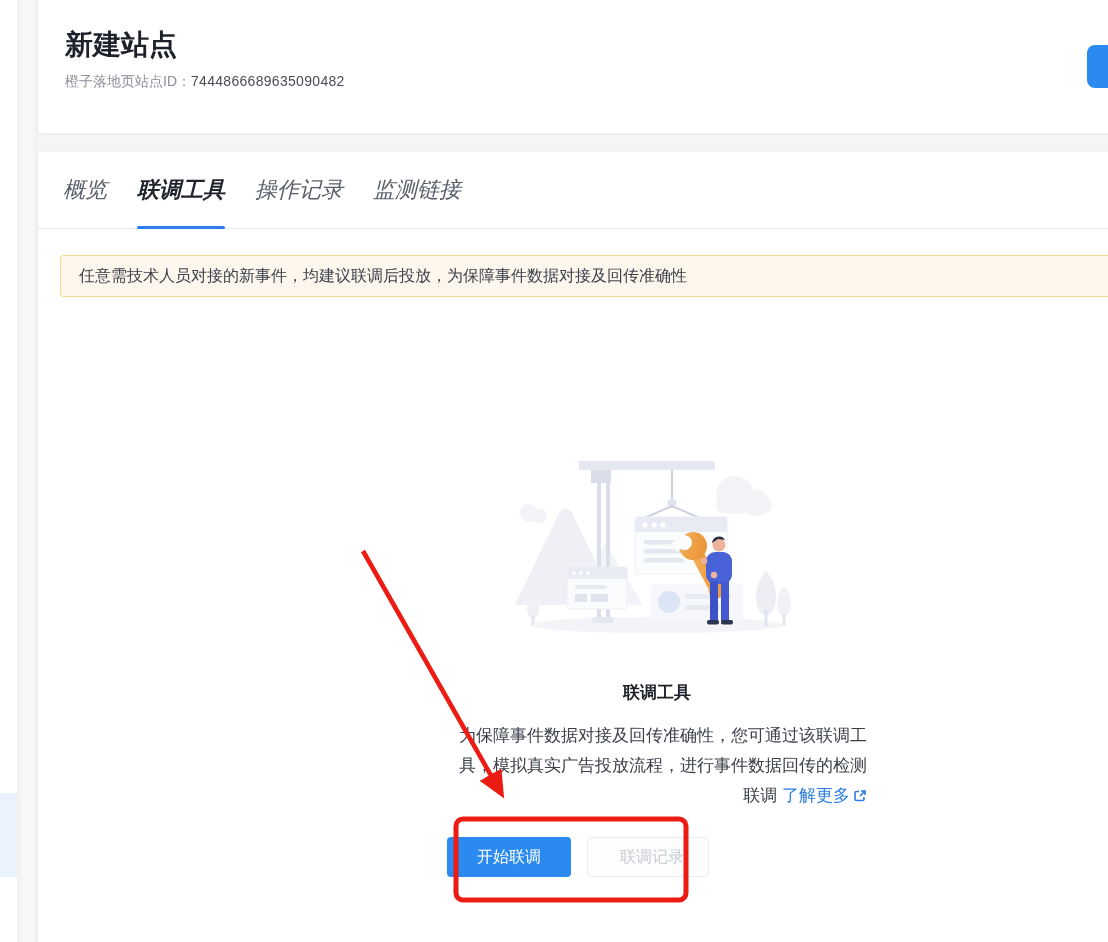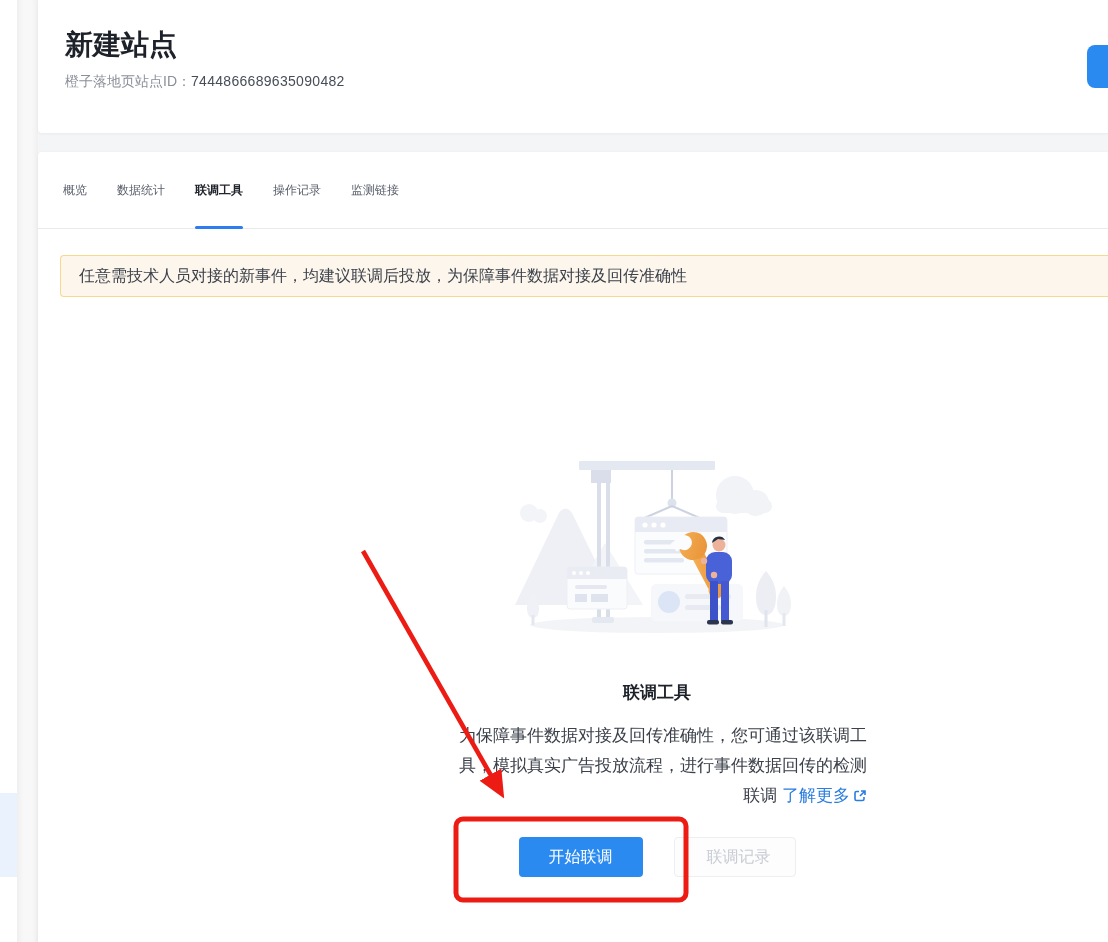"概览" .tab { font-size: 12px -> 22px; font-style: none -> italic }
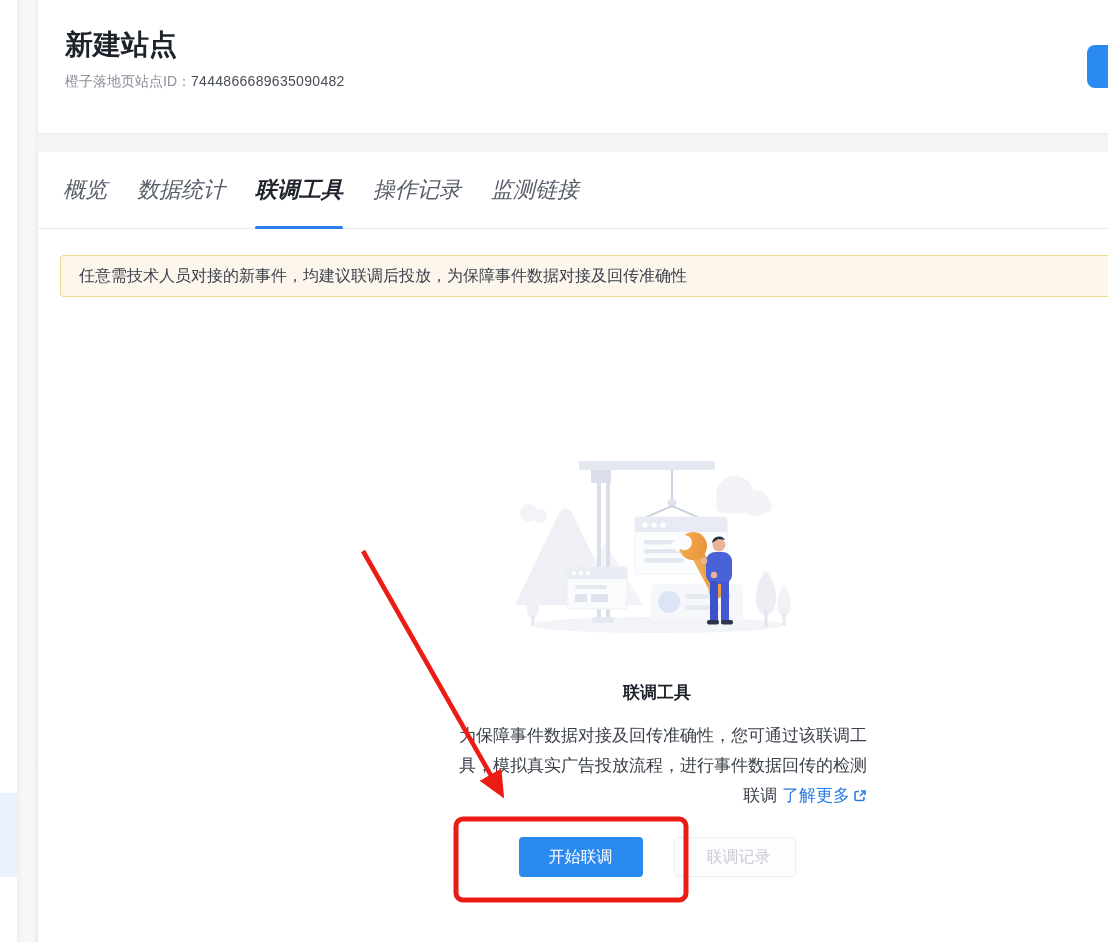"数据统计" button.tab { html: <button>数据统计</button> -> none }
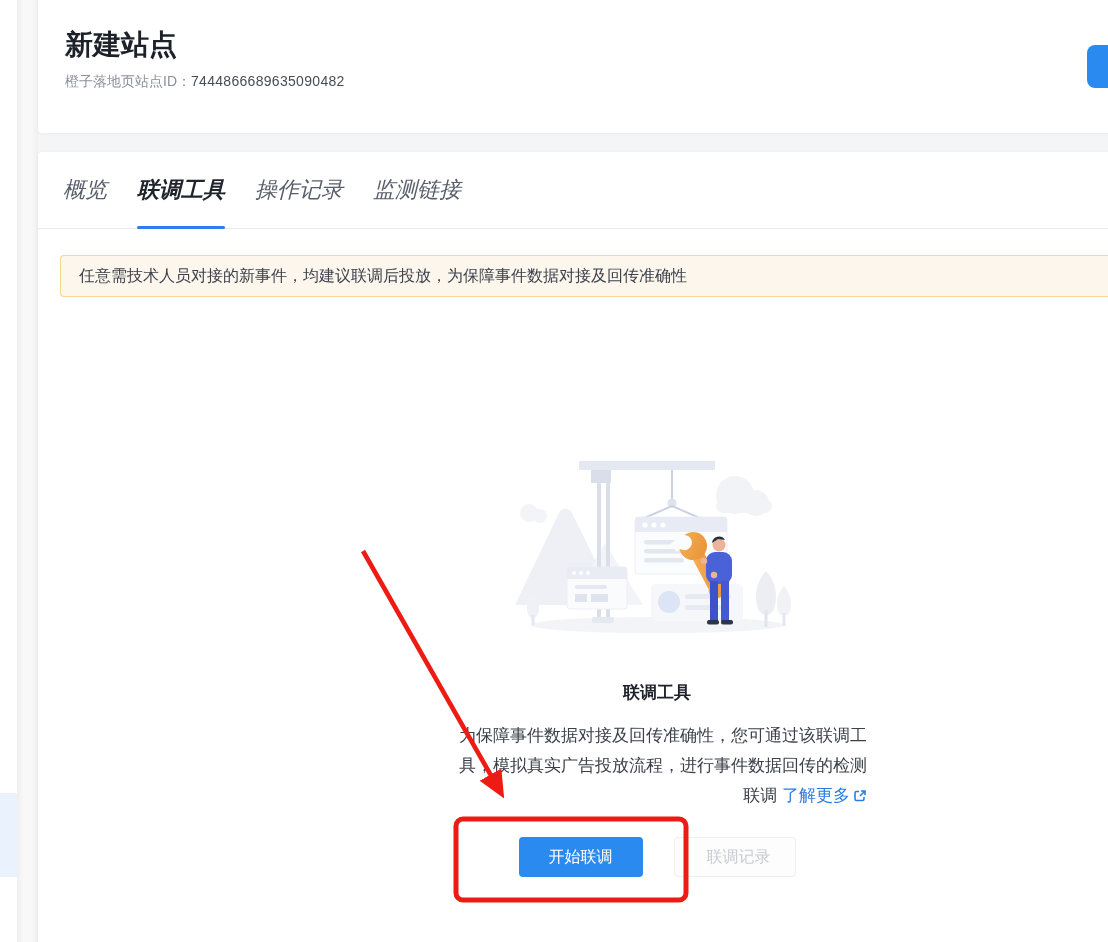"开始联调" .btn-row { gap: 31px -> 16px; justify-content: center -> none }
